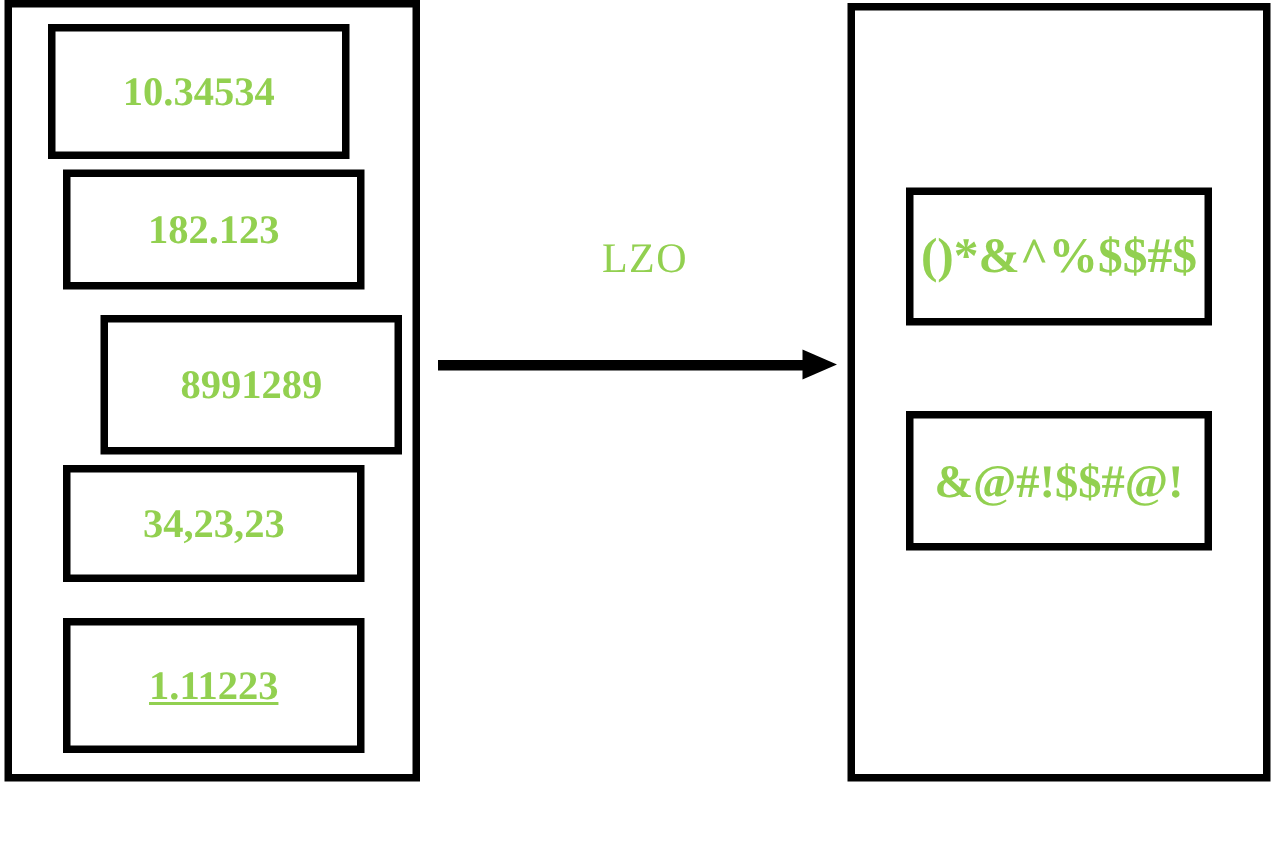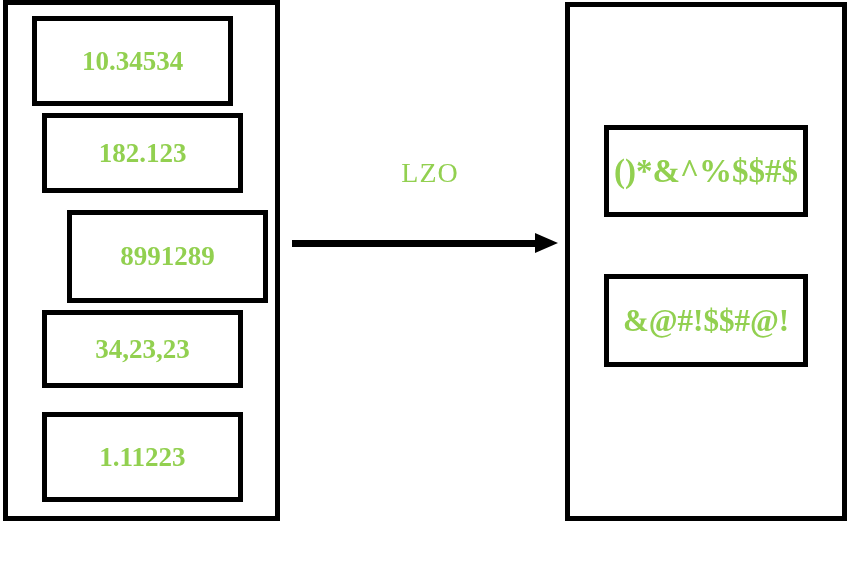"1.11223" .cell.s4 { text-decoration: none -> underline }
